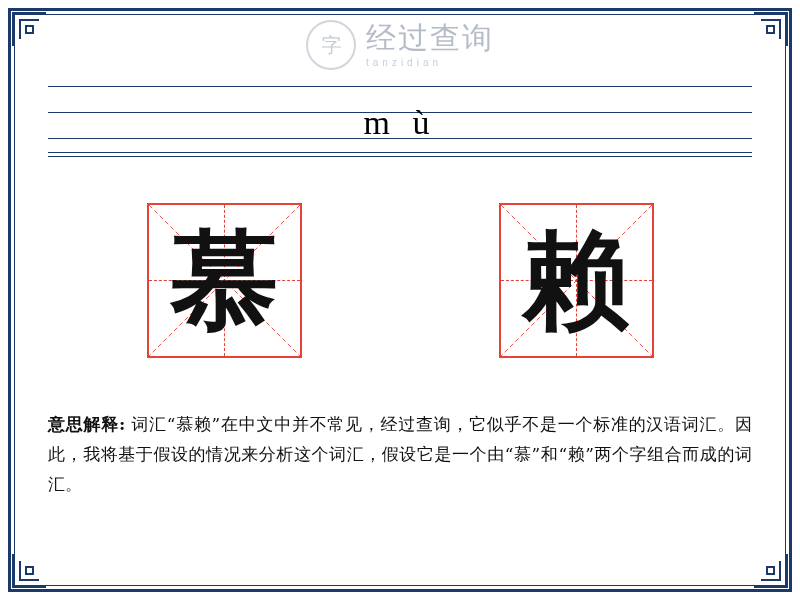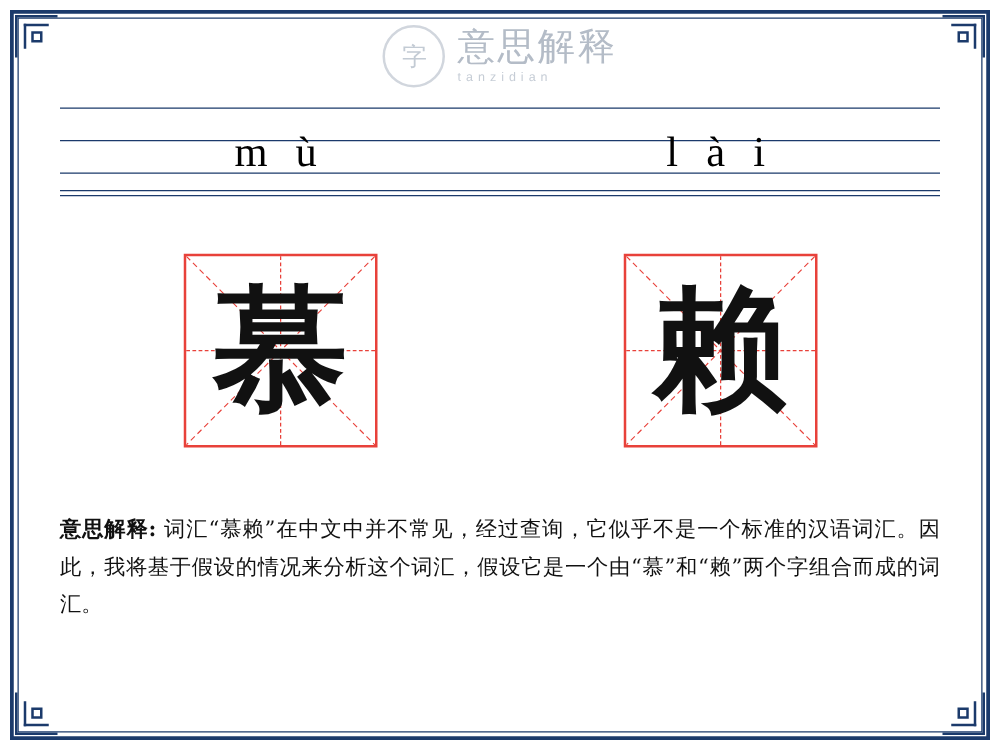"意思解释" div.logo-title { text: 意思解释 -> 经过查询 }
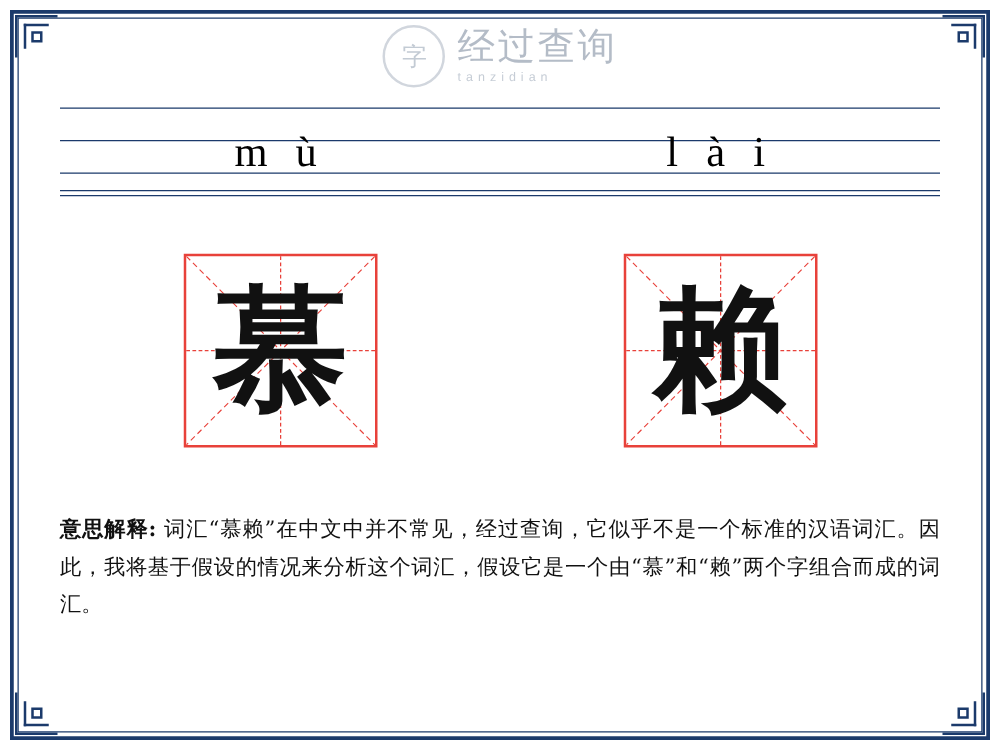"l à i" div.pinyin-cell { html: <div>l à i</div> -> none }
